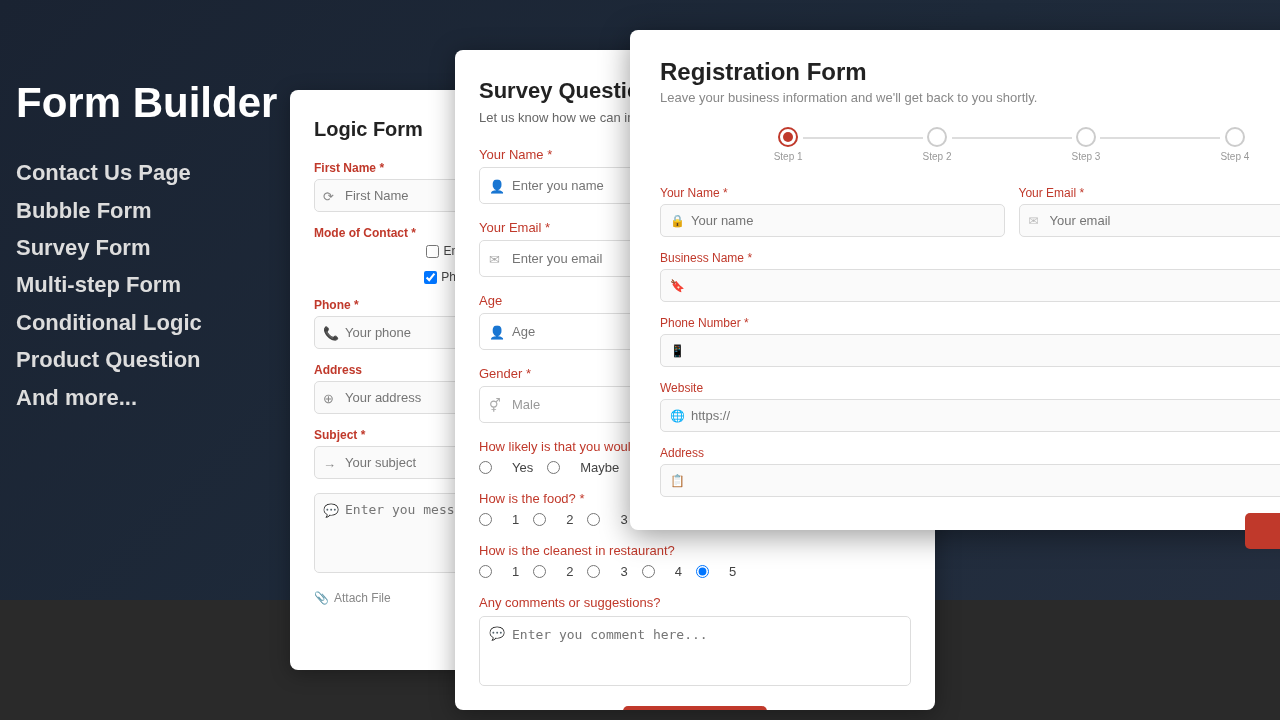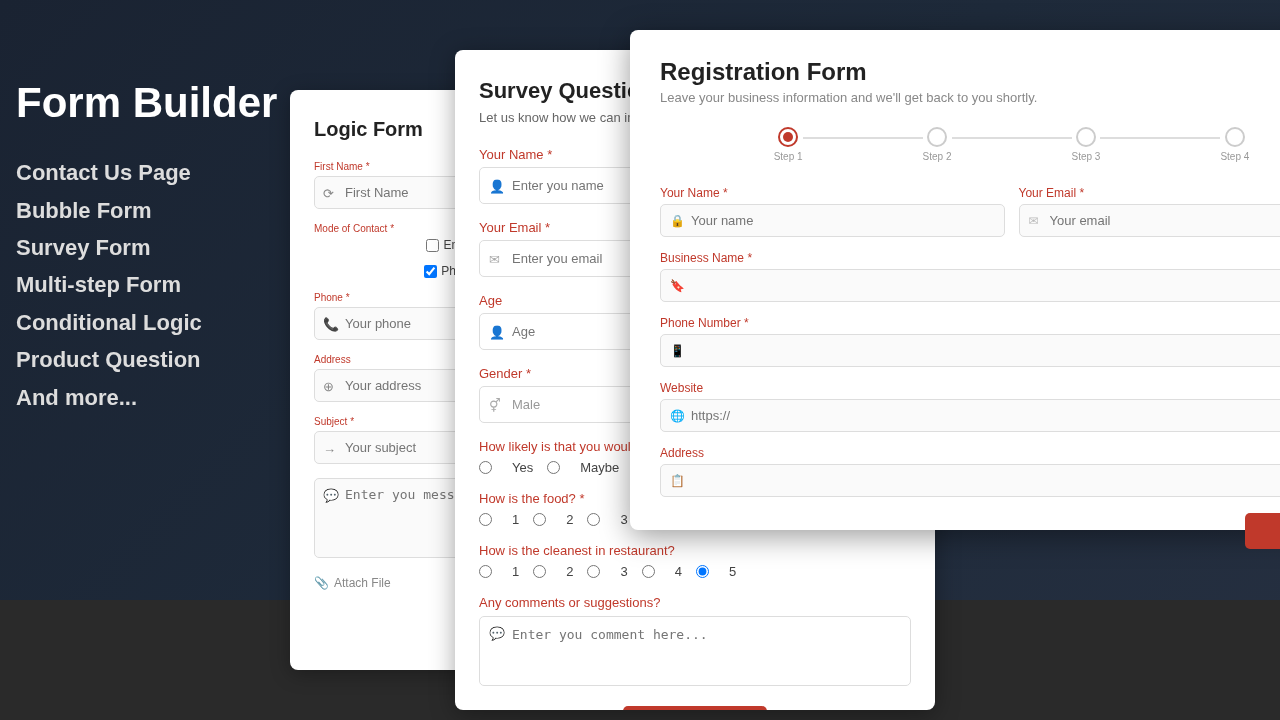"First Name *" .lf-label { font-size: 10px -> 12px; font-weight: 400 -> 700 }
